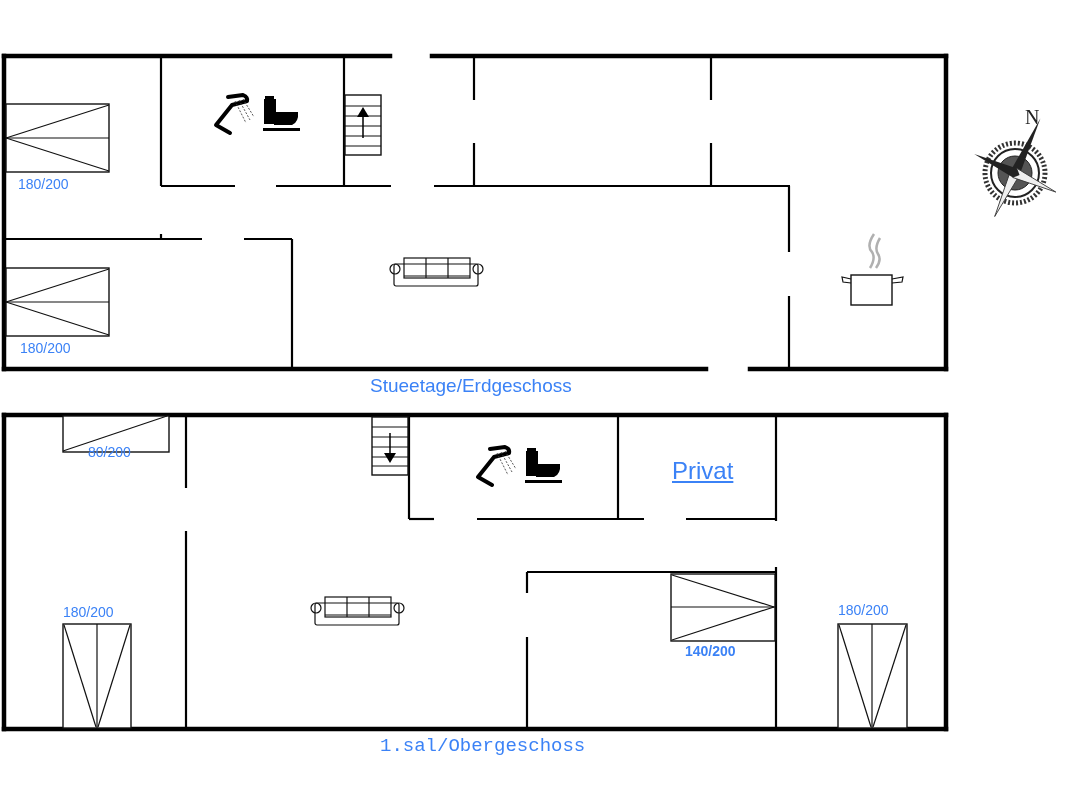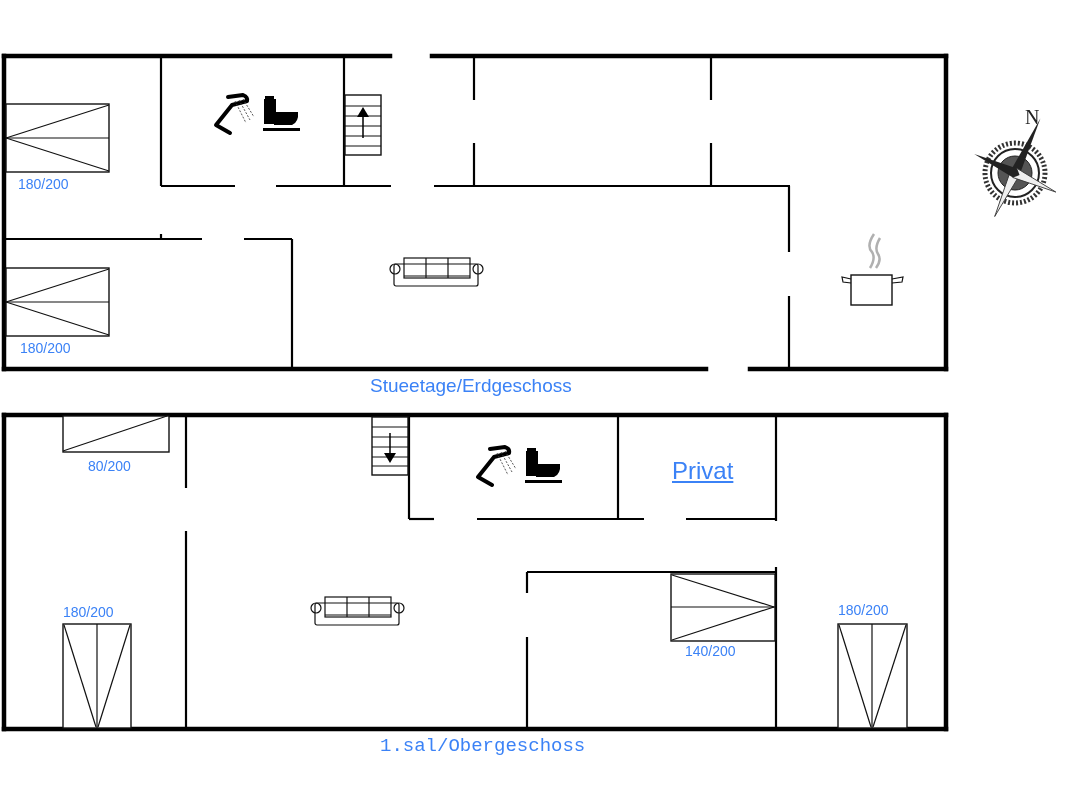"80/200" span.label { top: 458px -> 444px }
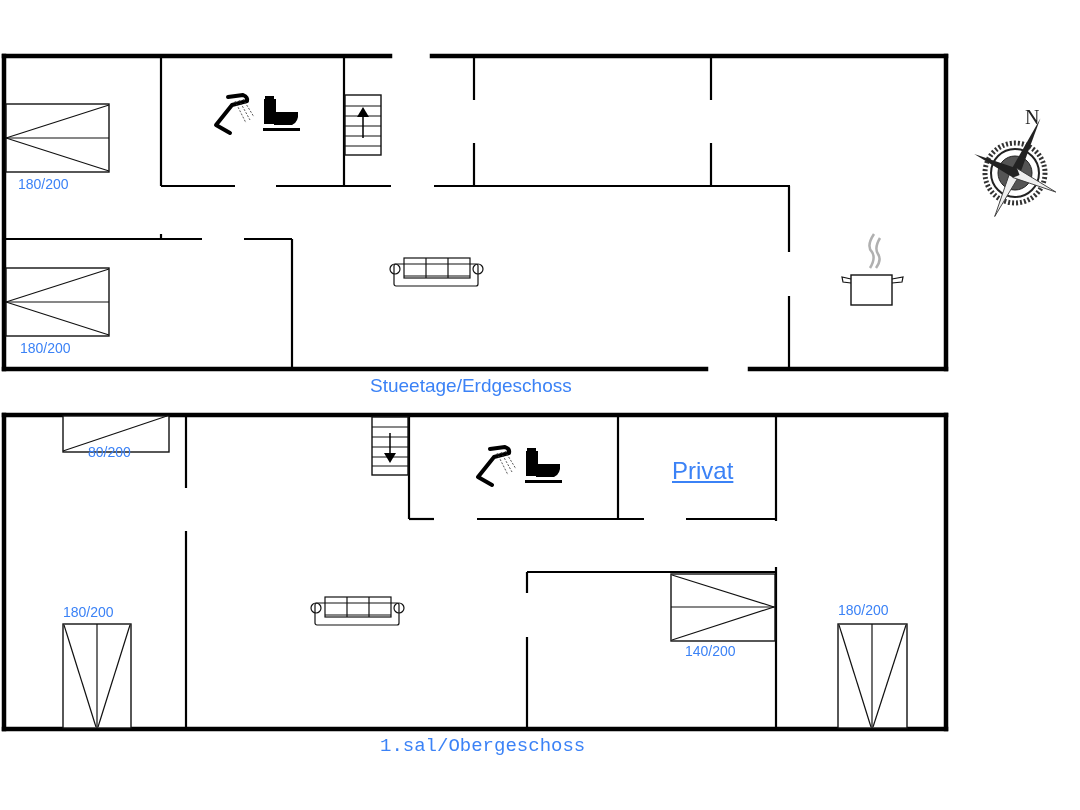"140/200" span.label { font-weight: none -> bold }
